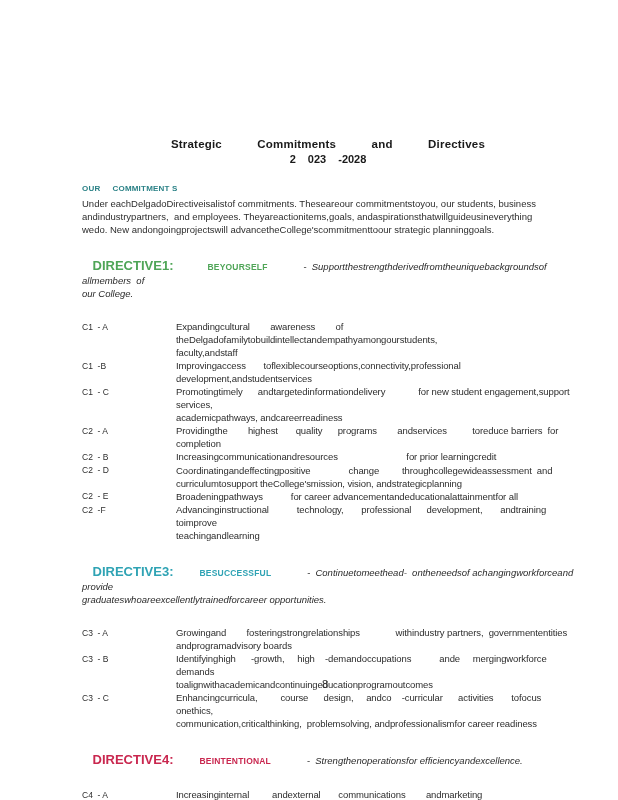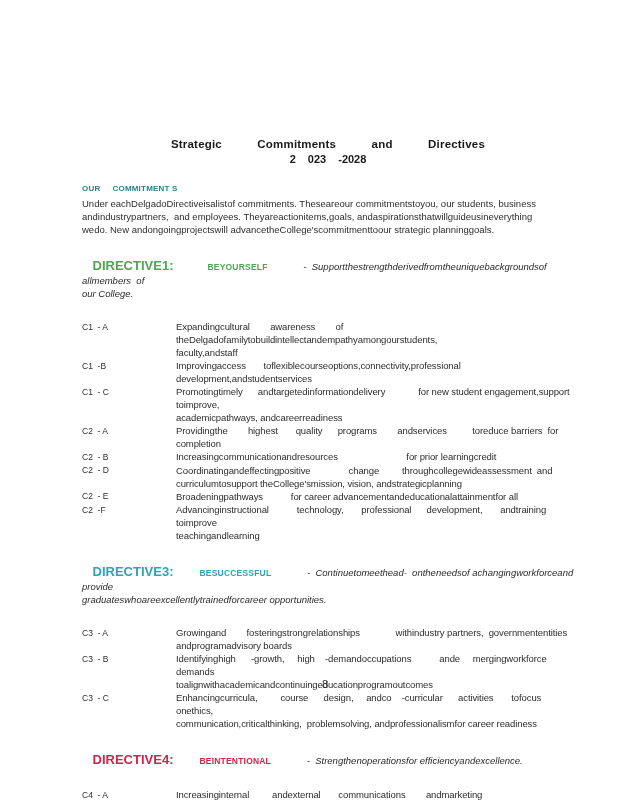"Promotingtimely" div.ctext { text: toimprove -> services }
